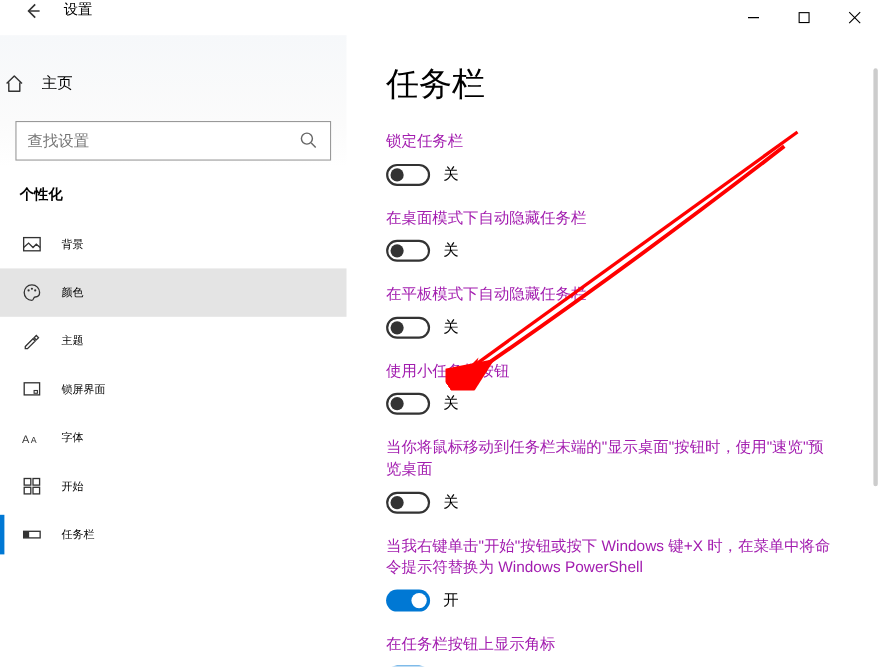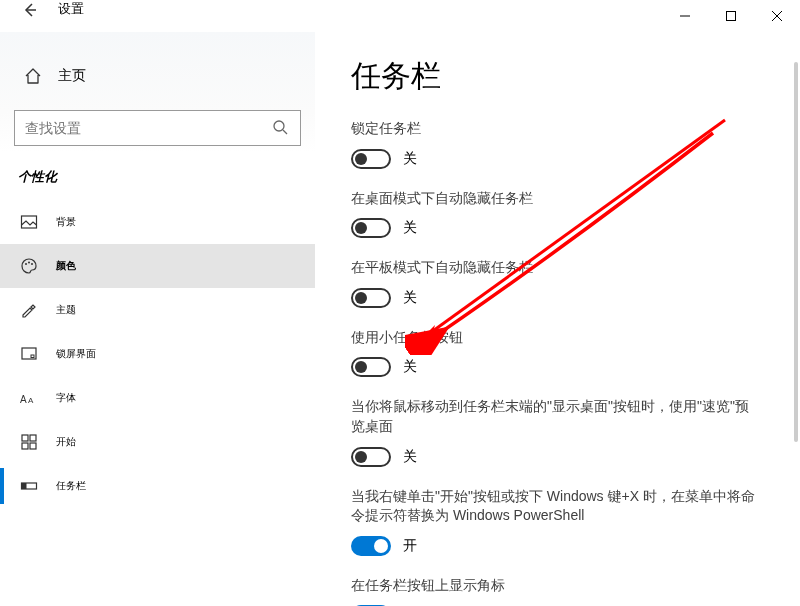"主页" .home-row { padding-left: 24px -> 4px }
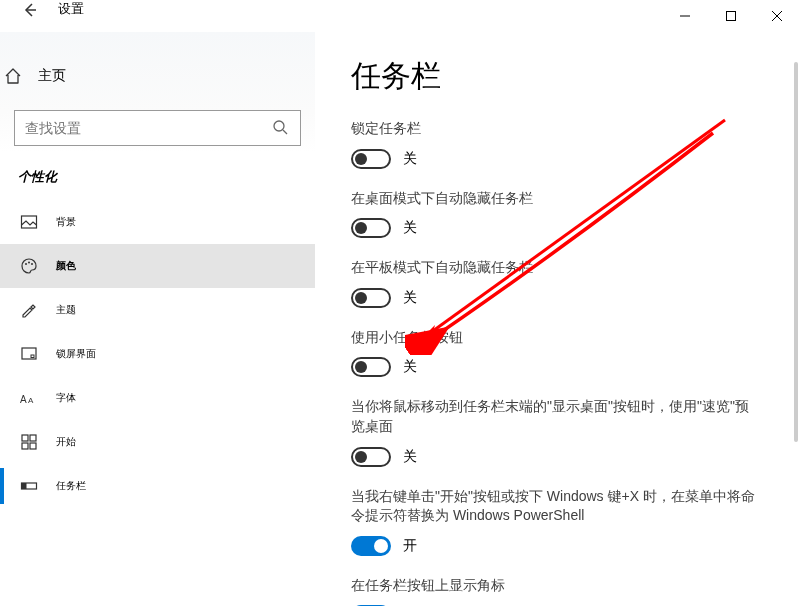"锁定任务栏" .setting-label { color: #404040 -> #a21caf }
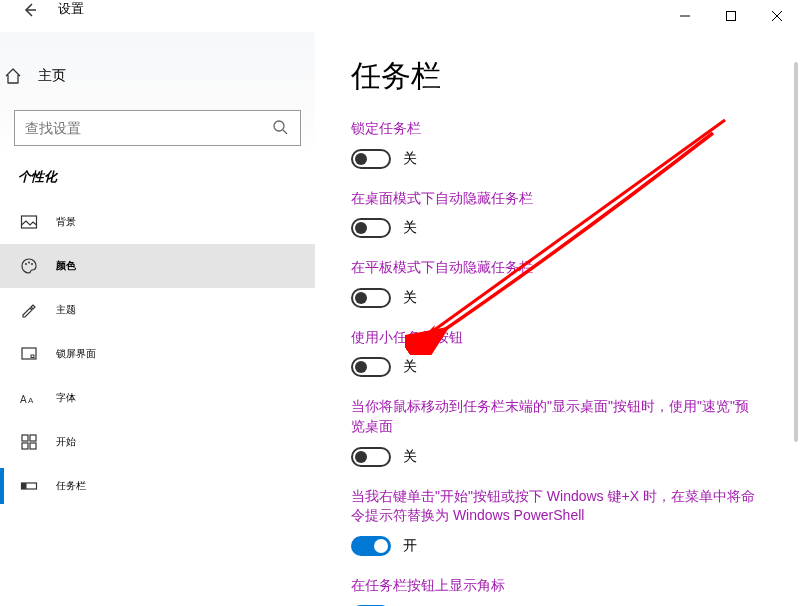"个性化" .section-label { font-style: italic -> none }
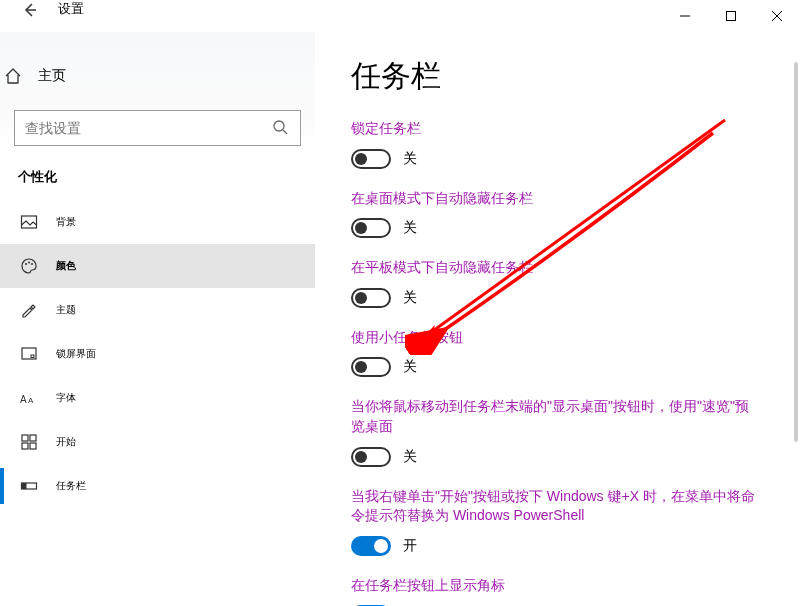"颜色" .nav-item.selected { font-weight: bold -> none }
